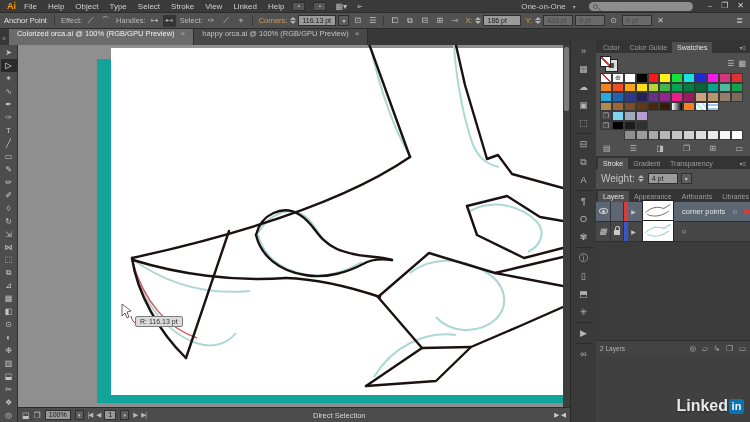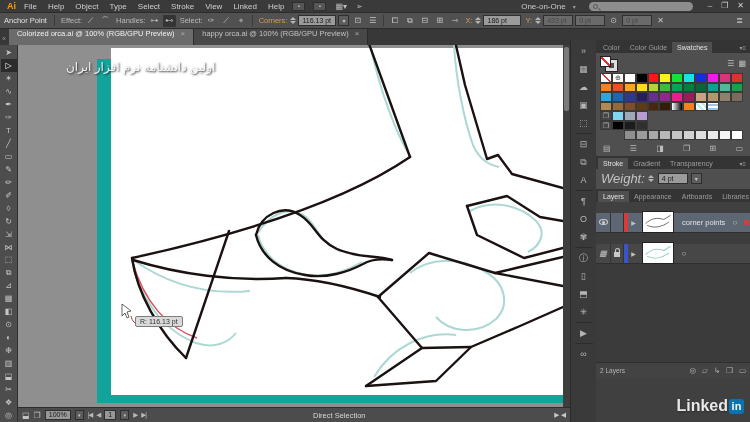"اولین دانشنامه نرم افزار ایران" div.wm2 { html: <div>اولین دانشنامه نرم افزار ایران</div> -> none }
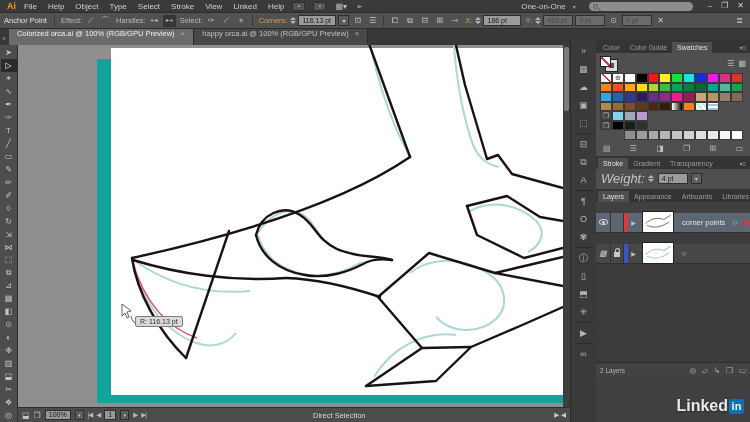"Weight:" .stroke-label { font-size: 13px -> 10px; font-style: italic -> none }
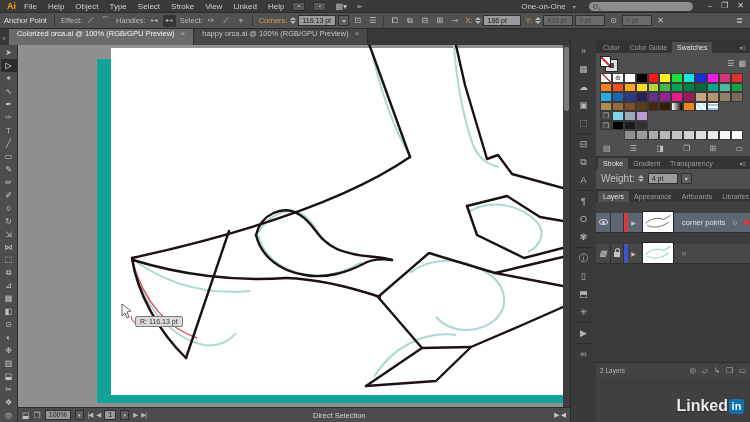"corner points" .layer-row { margin-top: 11px -> none }
